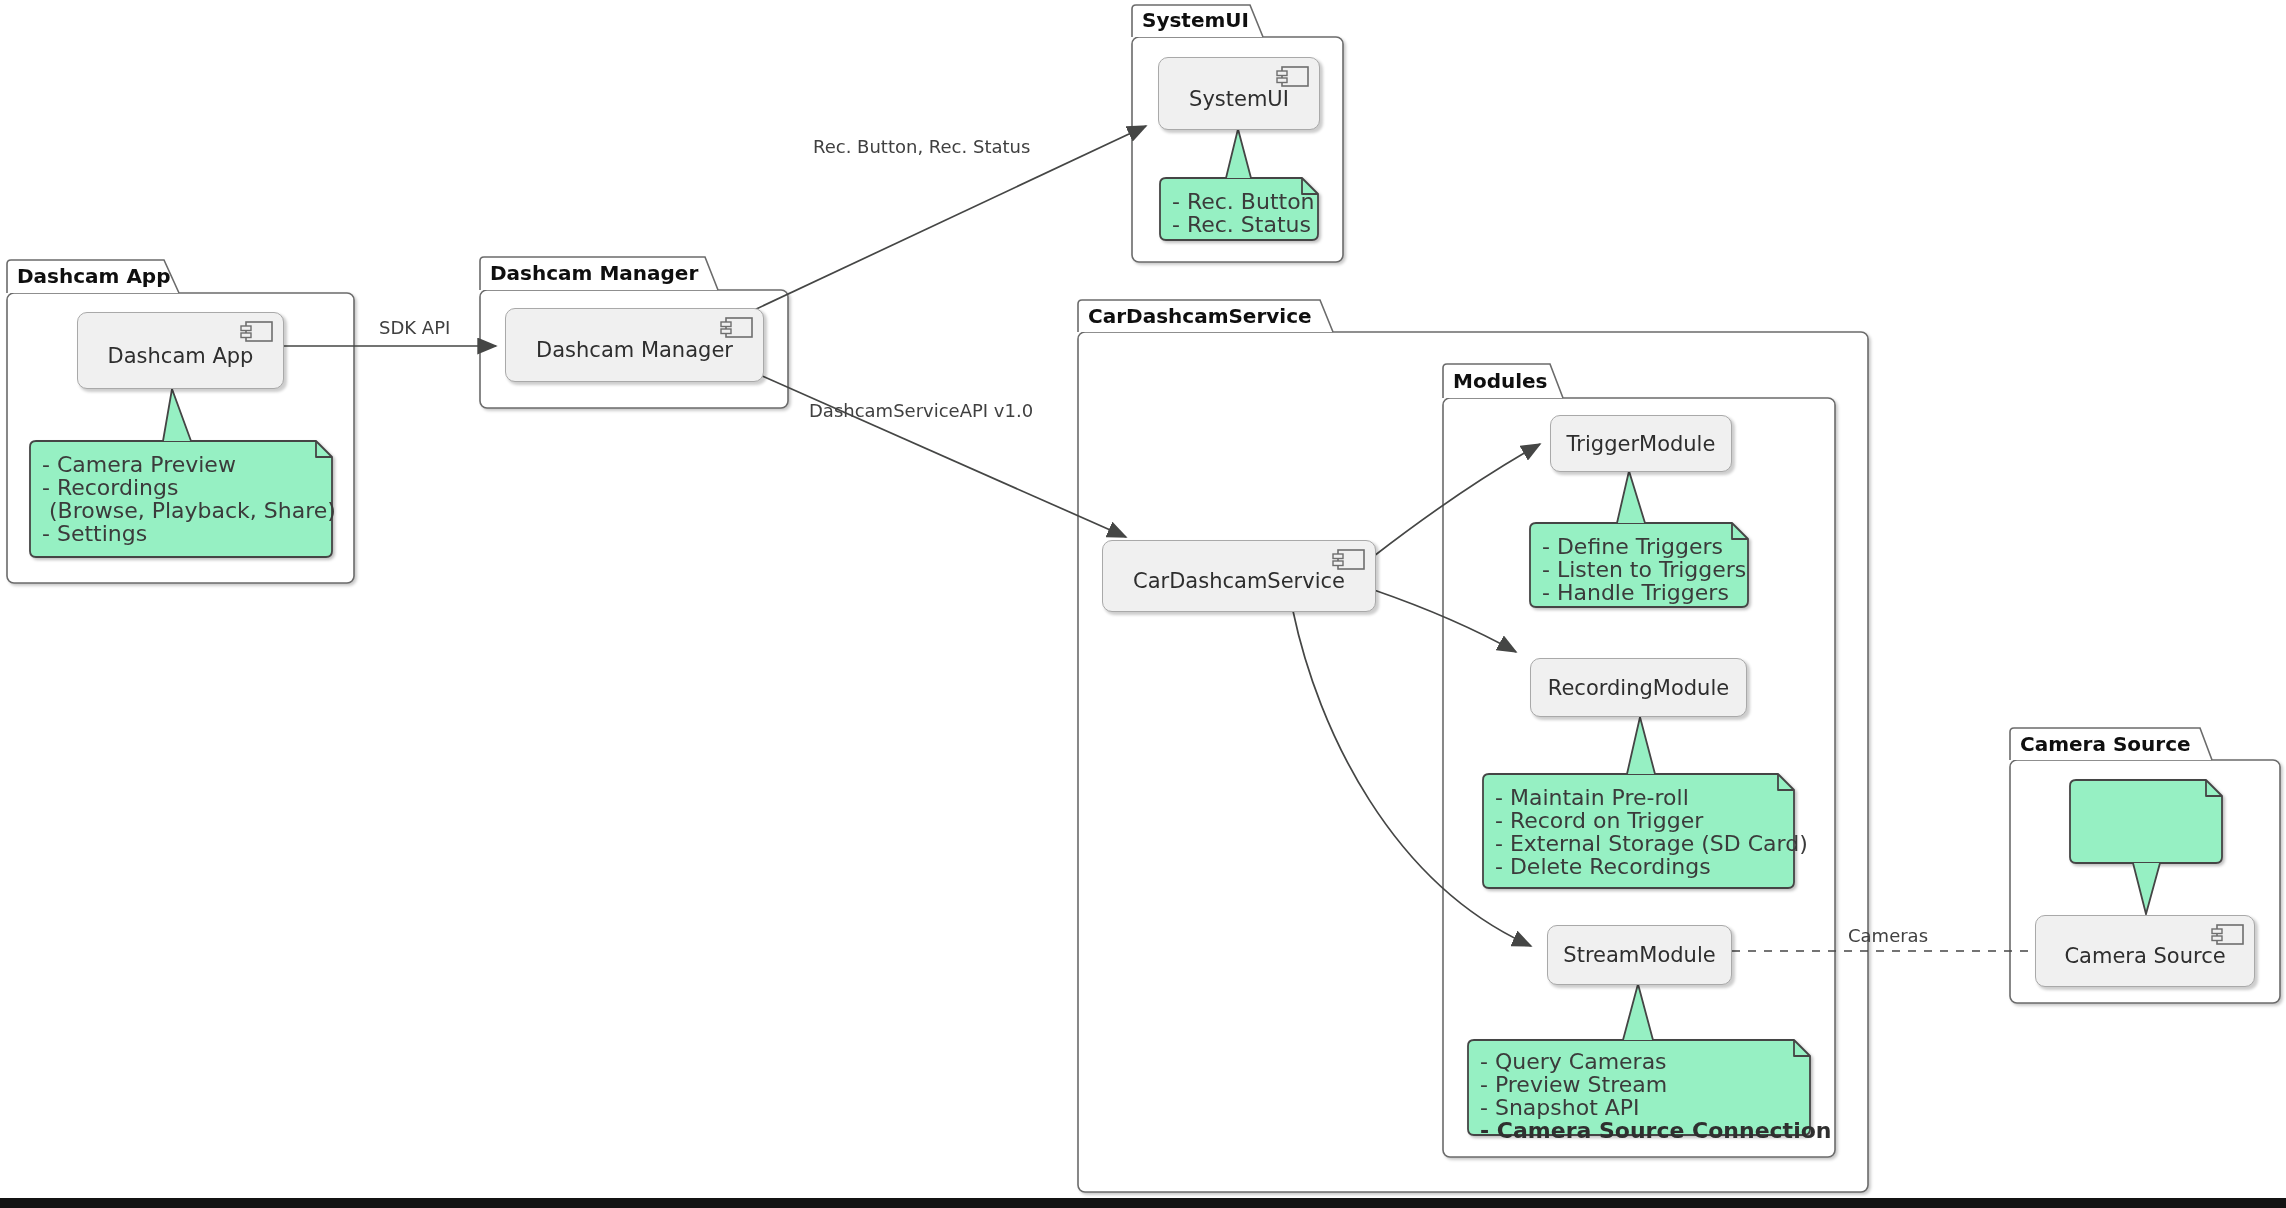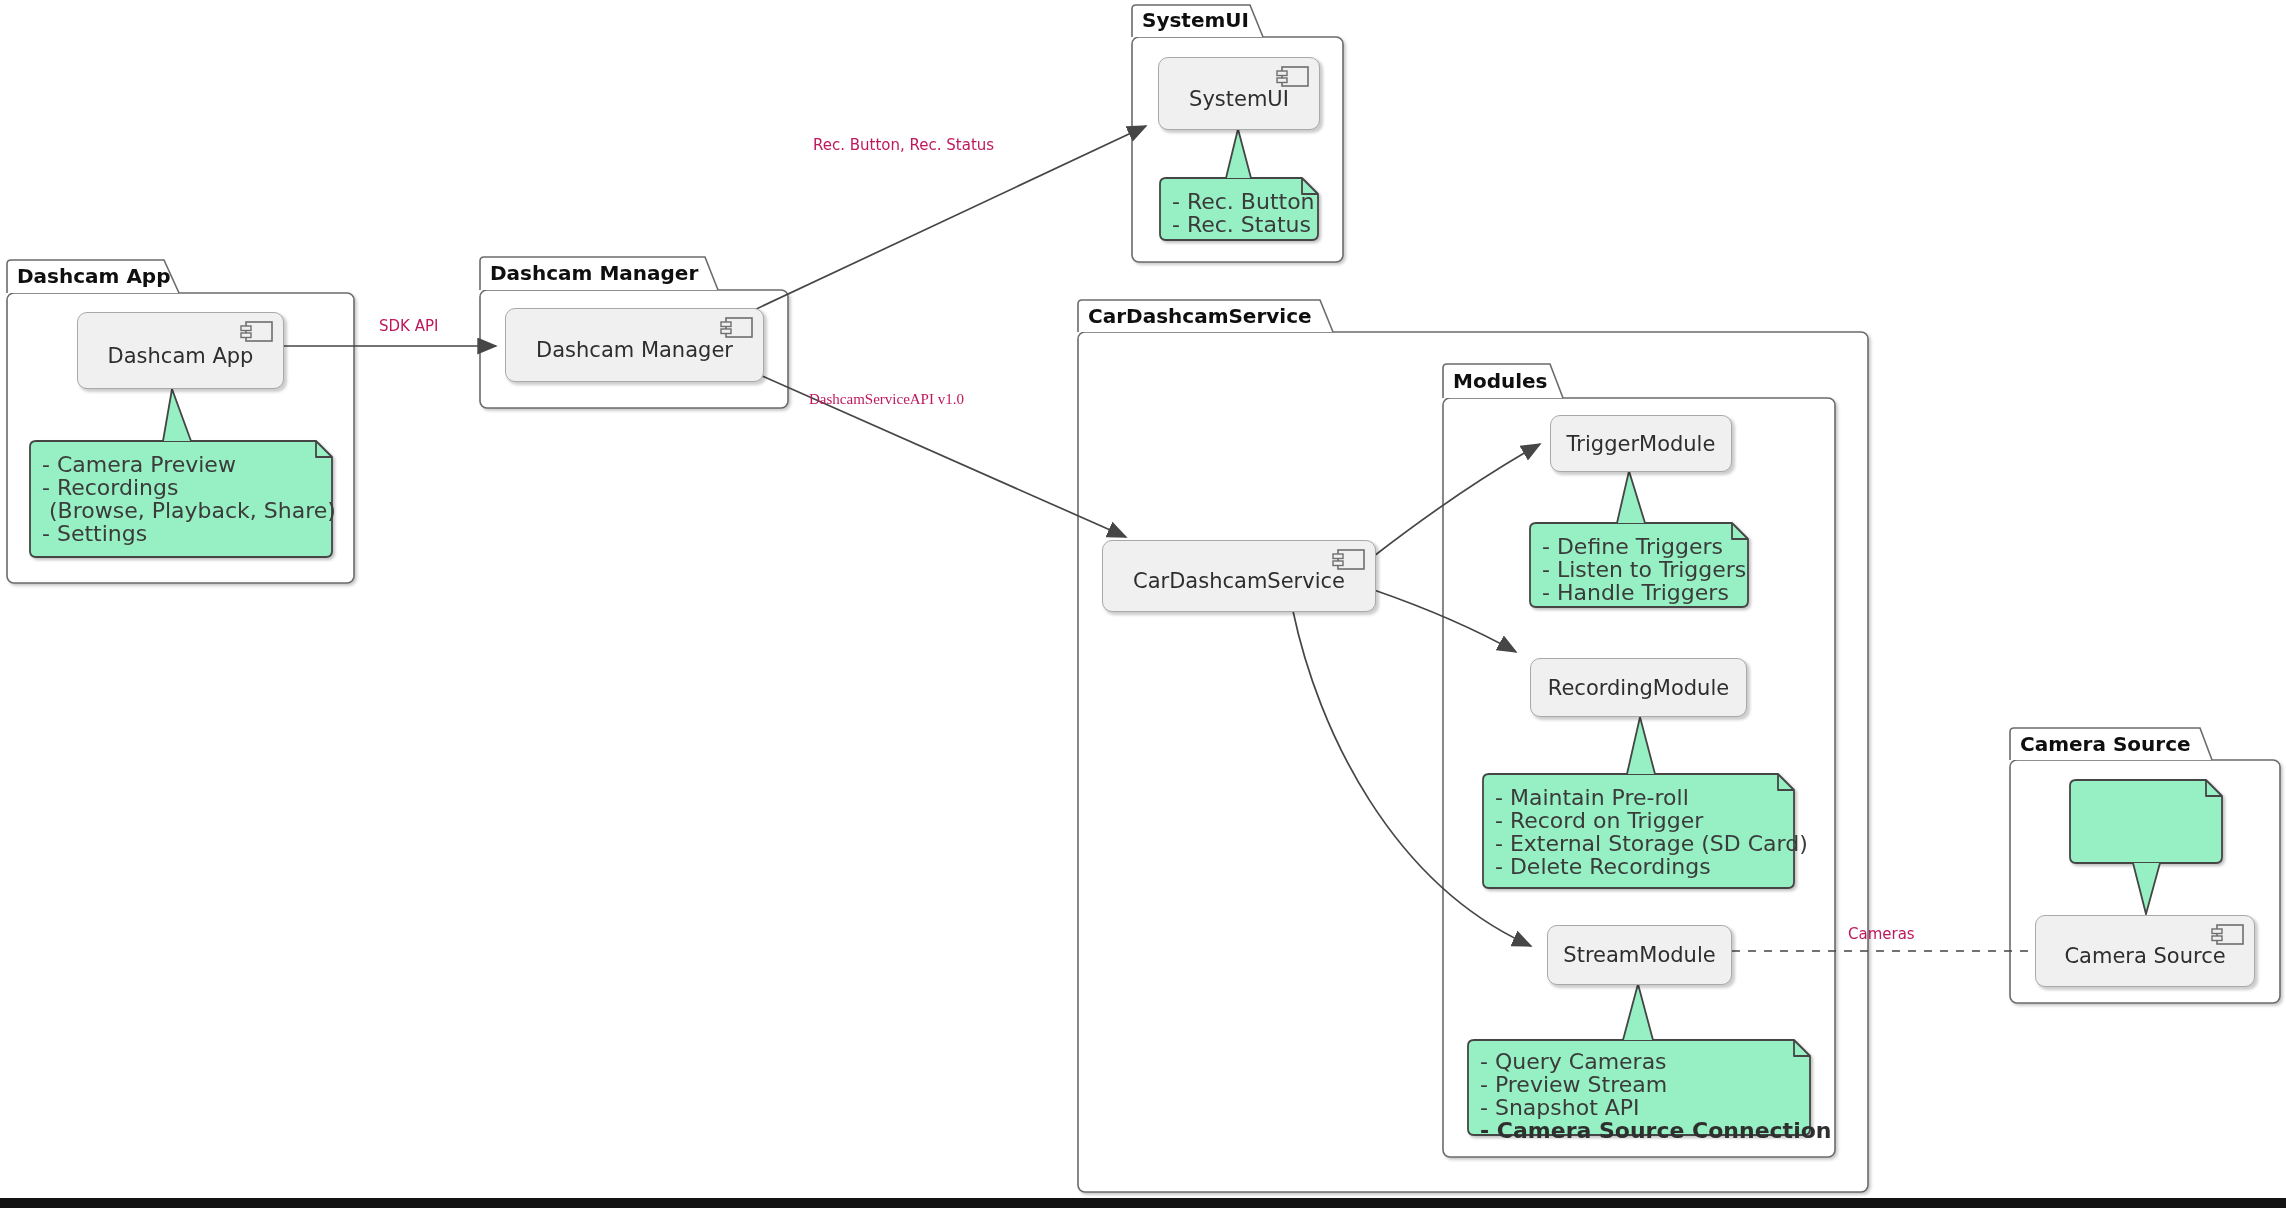"Rec. Button, Rec. Status" .edge-label { color: #be185d -> #404040; font-size: 15px -> 18px }
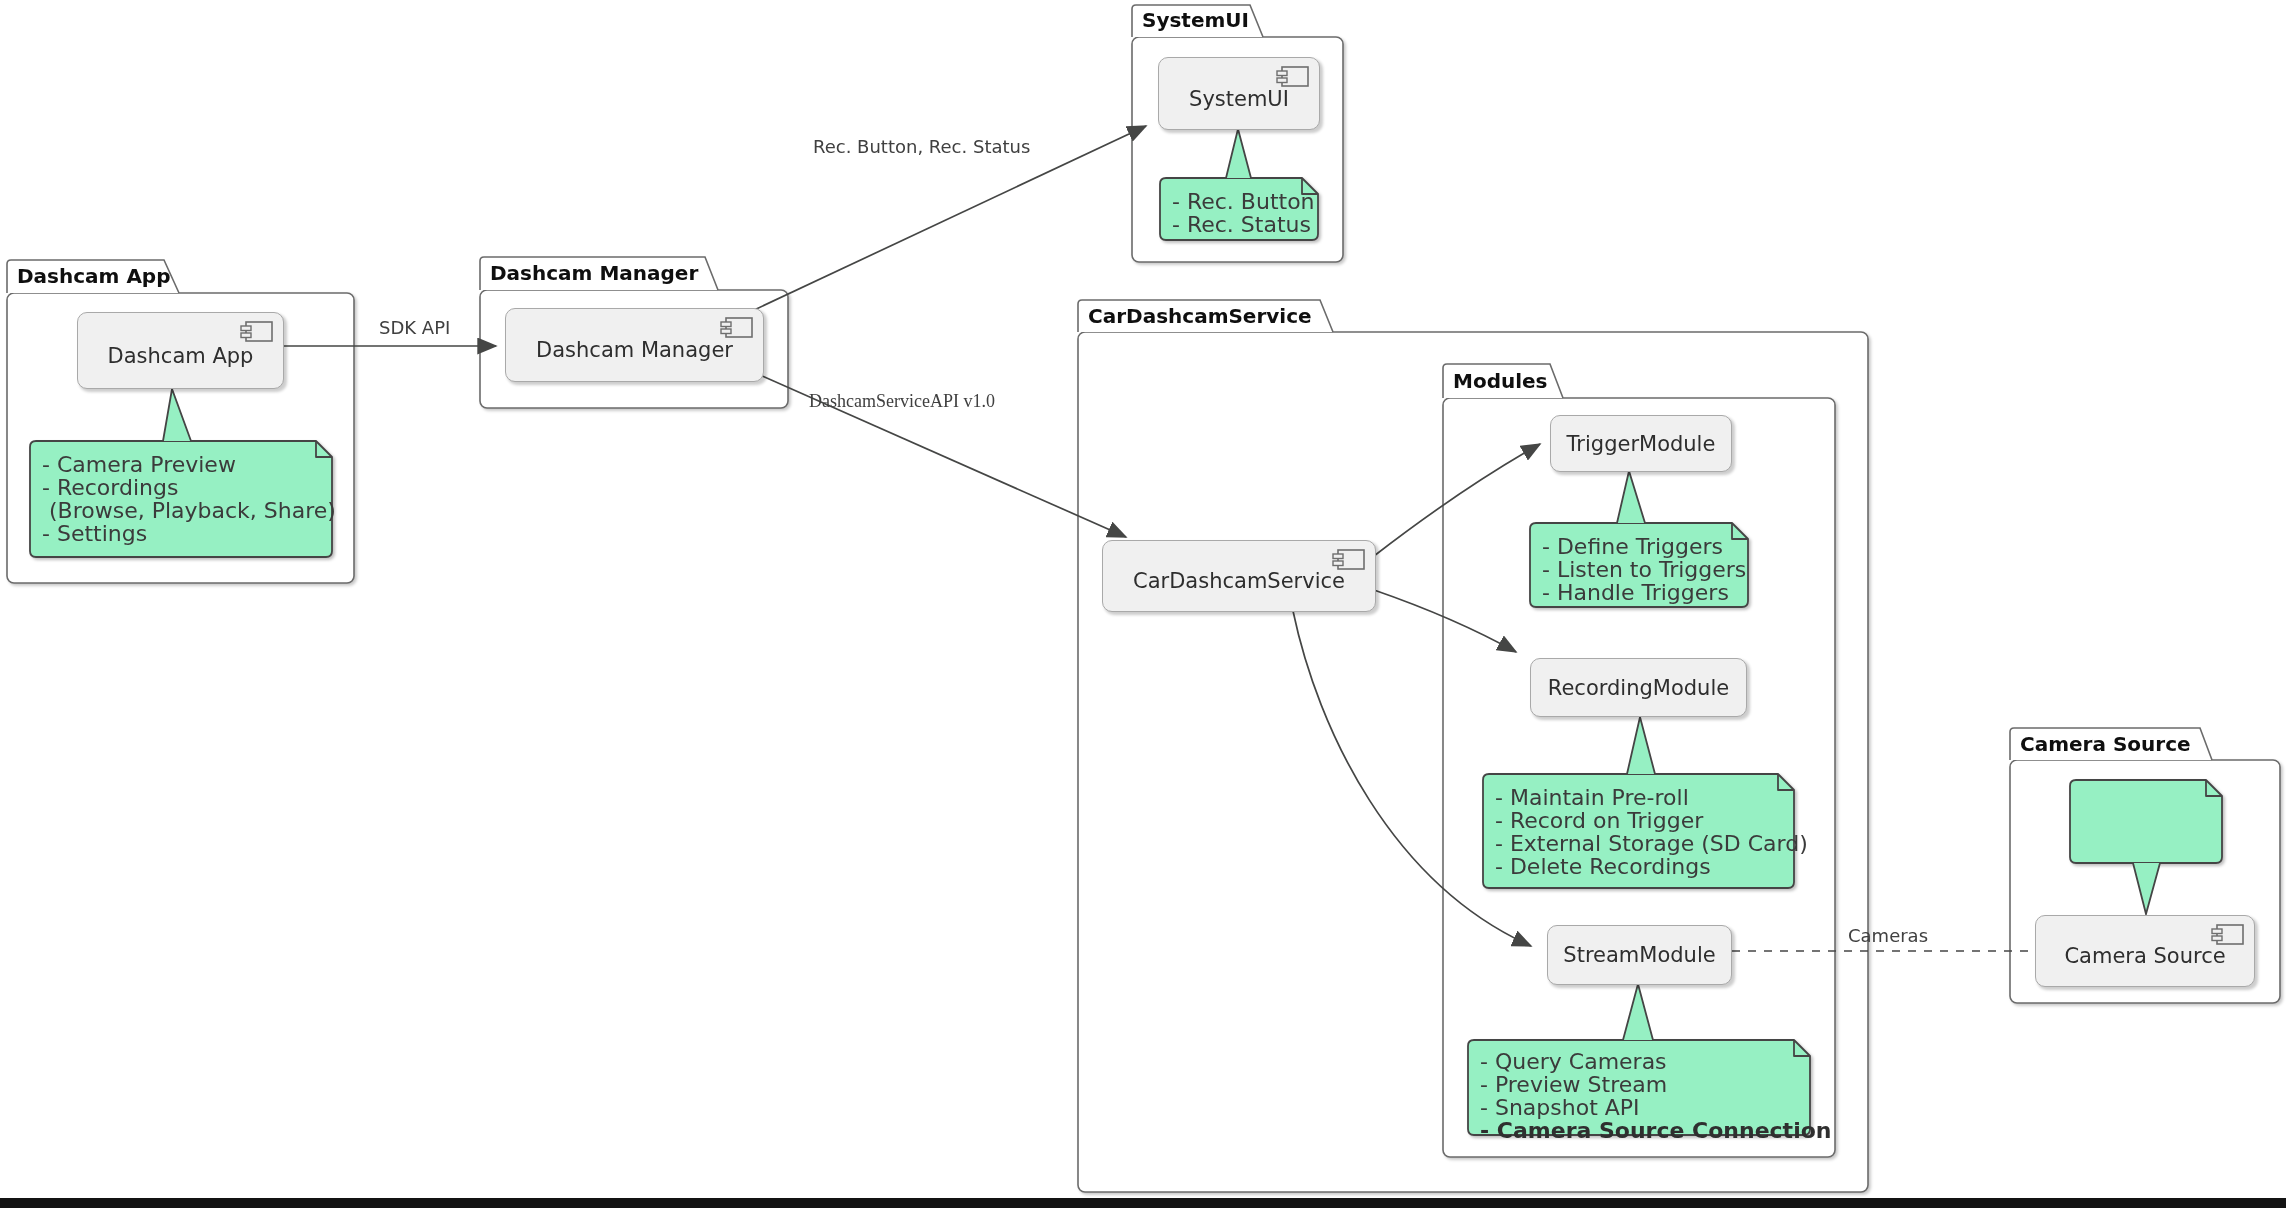"DashcamServiceAPI v1.0" div.edge-label { font-family: Liberation Serif, serif -> none; top: 391px -> 400px }
